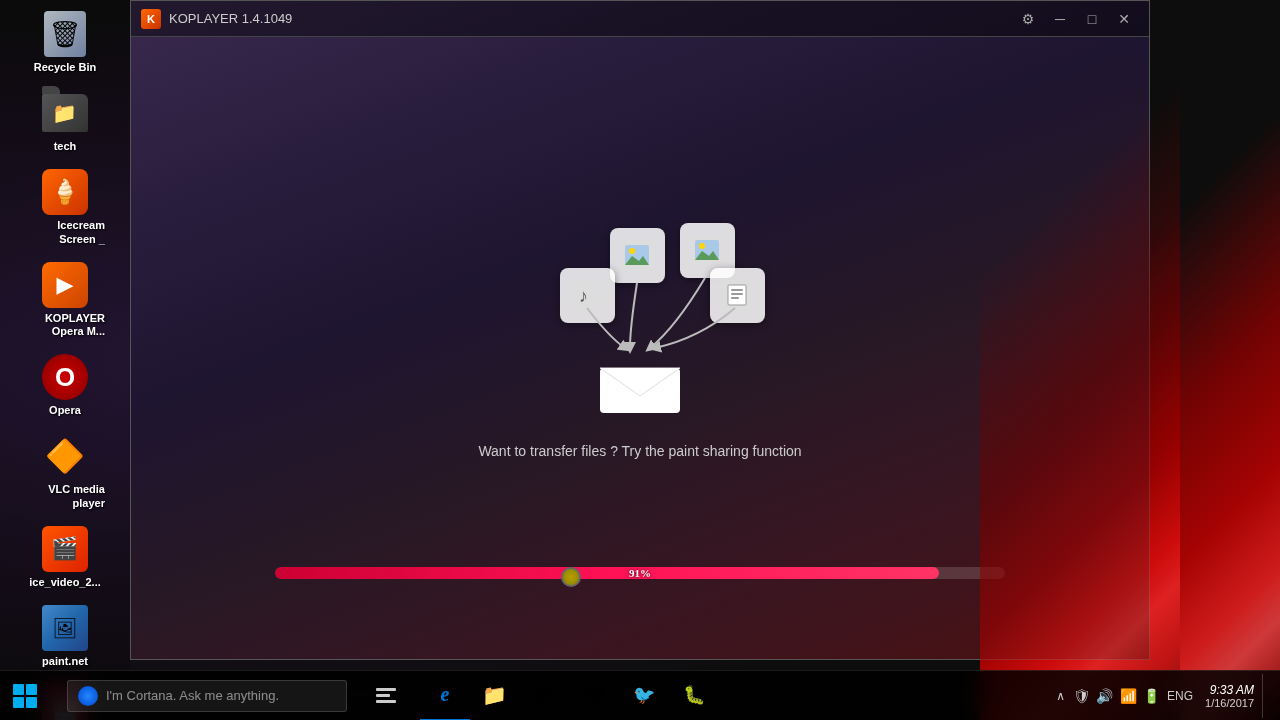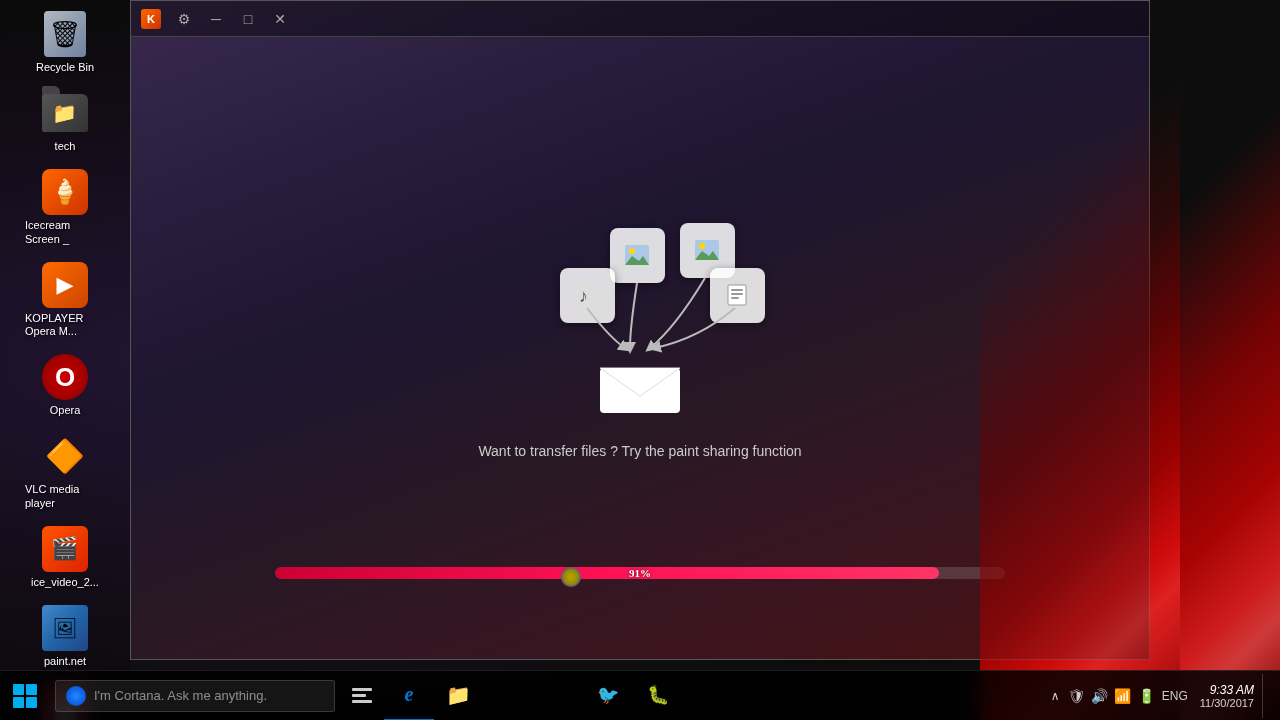"KOPLAYER 1.4.1049" span.title-bar-text { html: none -> <span>KOPLAYER 1.4.1049</span> }
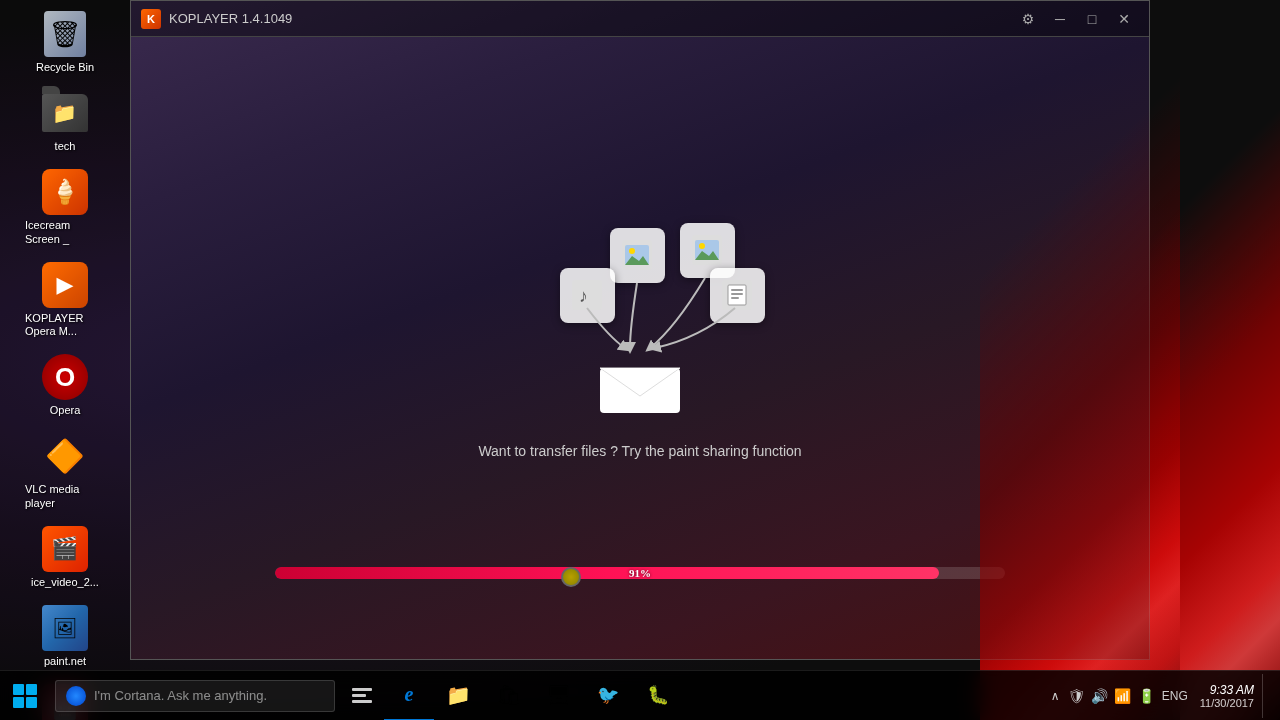"Recycle Bin" .desktop-icon .icon-label { font-weight: none -> bold; text-align: left -> right }
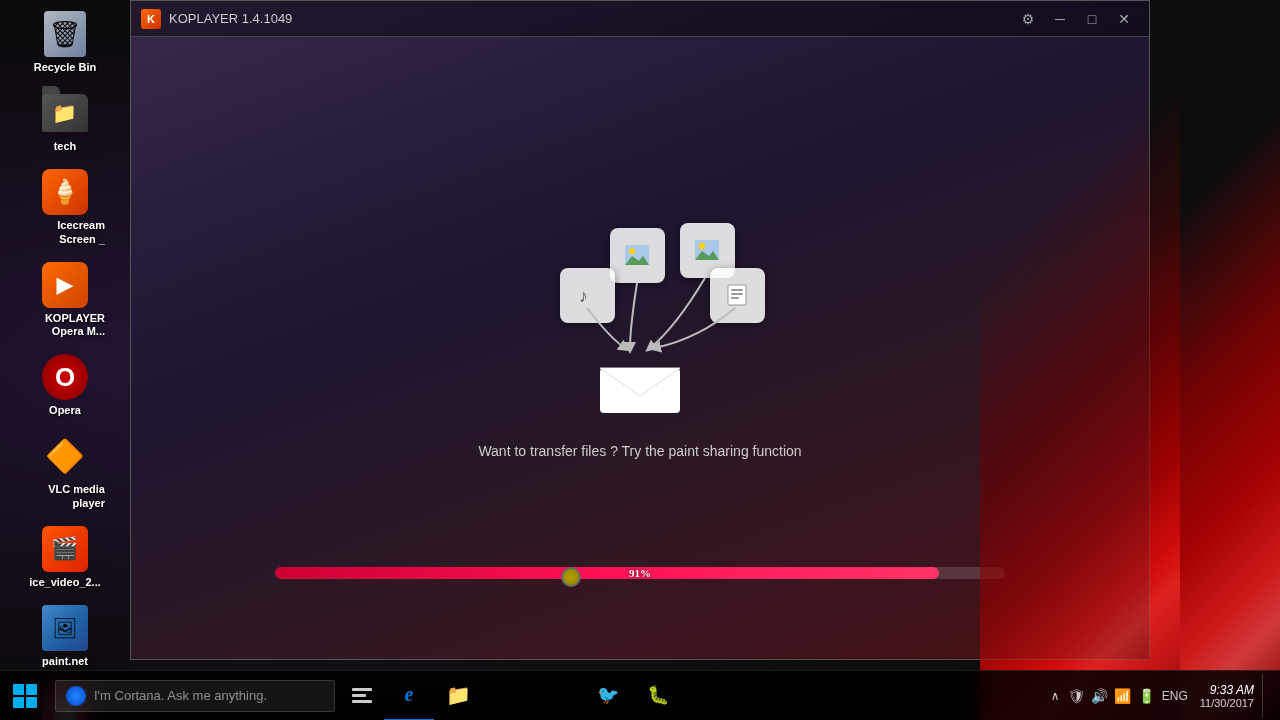"I'm Cortana. Ask me anything." .taskbar { gap: none -> 12px }
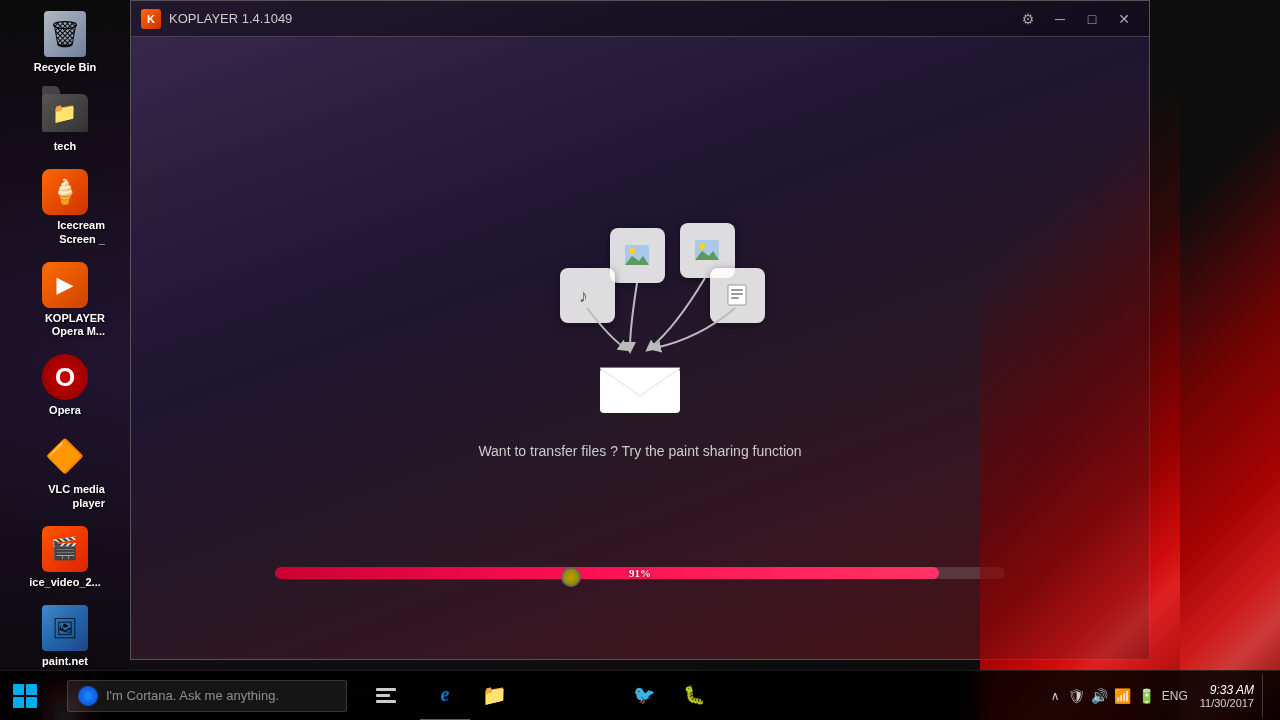"11/30/2017" span.clock-date { text: 11/30/2017 -> 1/16/2017 }
